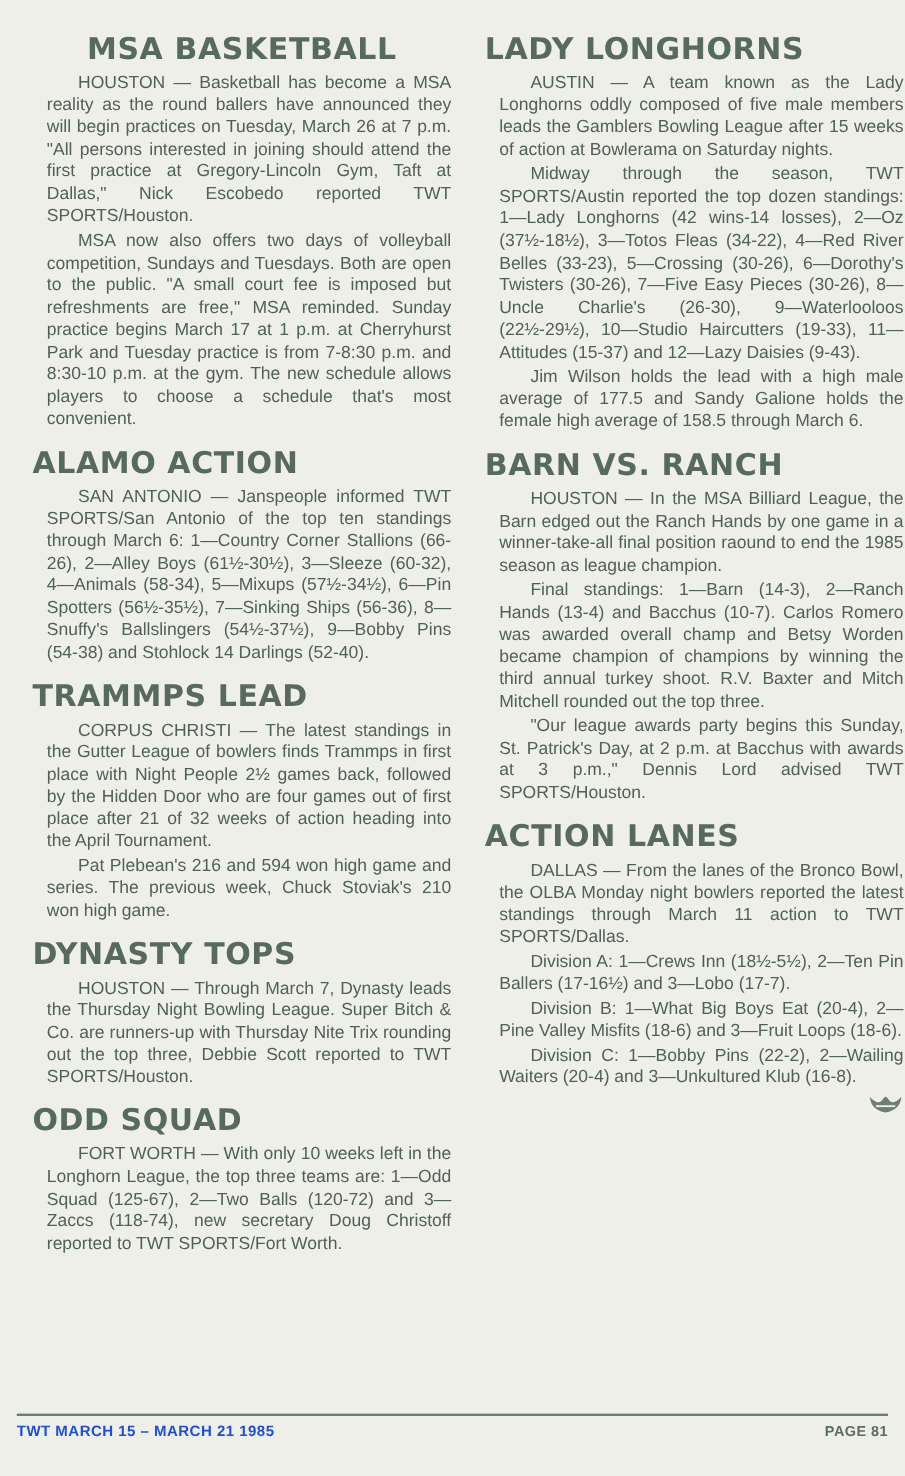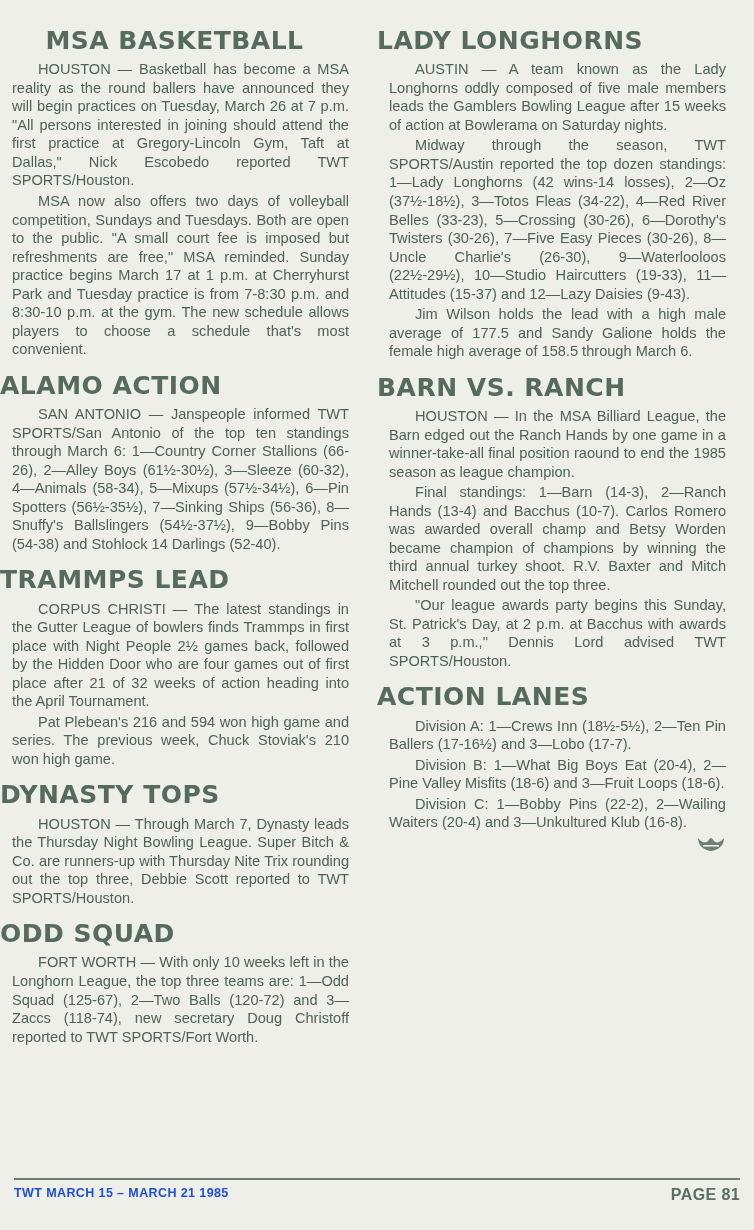"MSA BASKETBALL" .columns { left: 0 -> 27px }
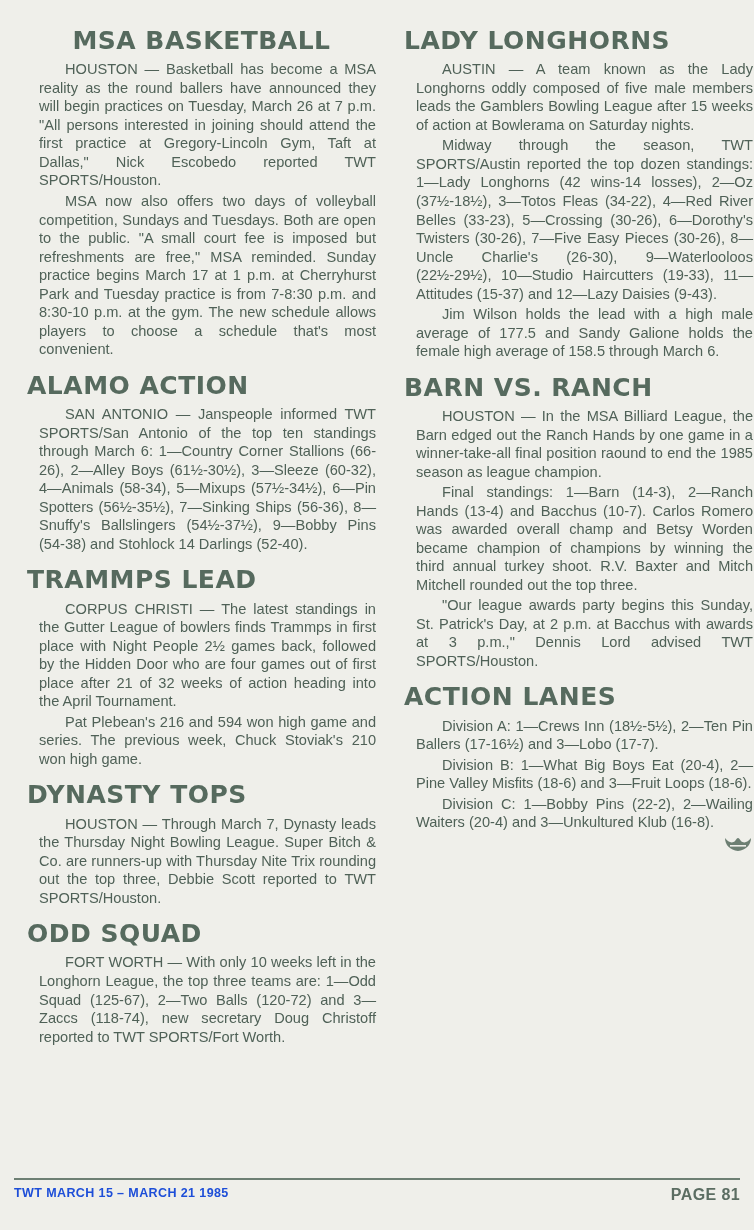"DALLAS — From the lanes" p.indent { html: none -> <p>DALLAS — From the lanes of the Bronco Bowl, the OLBA Monday night bowlers reported the latest standings through March 11 action to TWT SPORTS/Dallas.</p> }
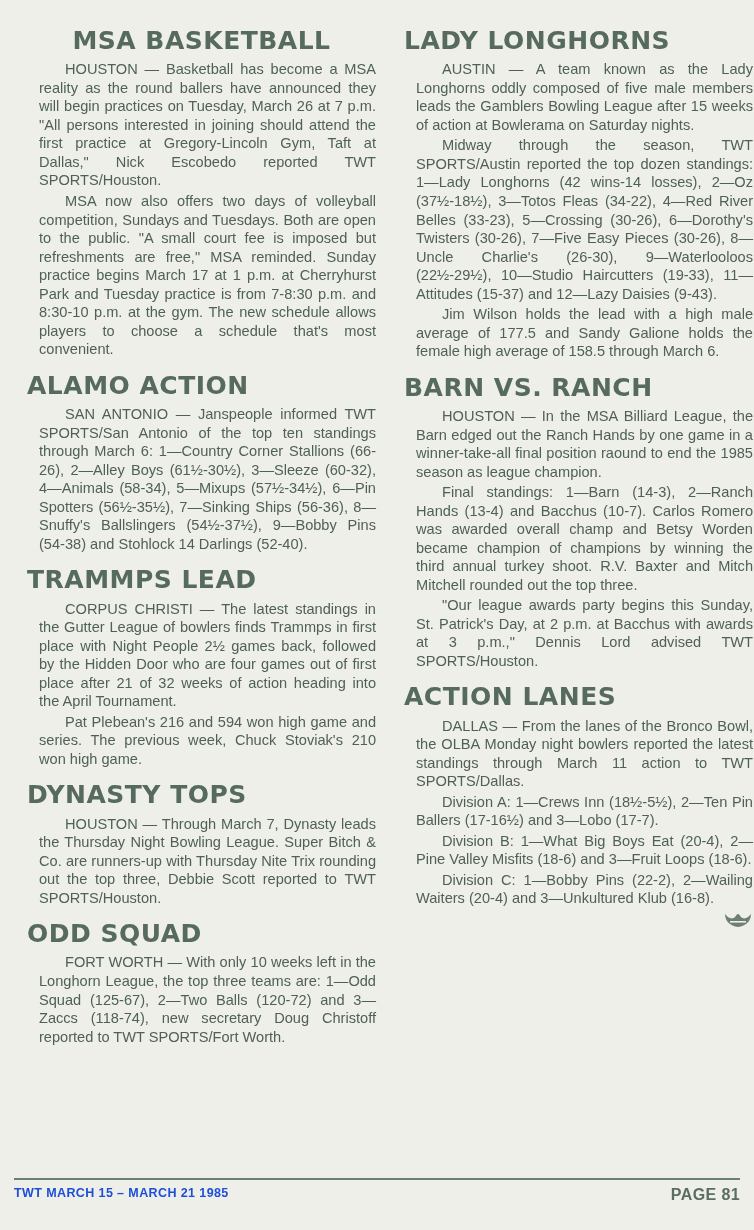"PAGE 81" .footer-right { font-size: 16px -> 12px }
